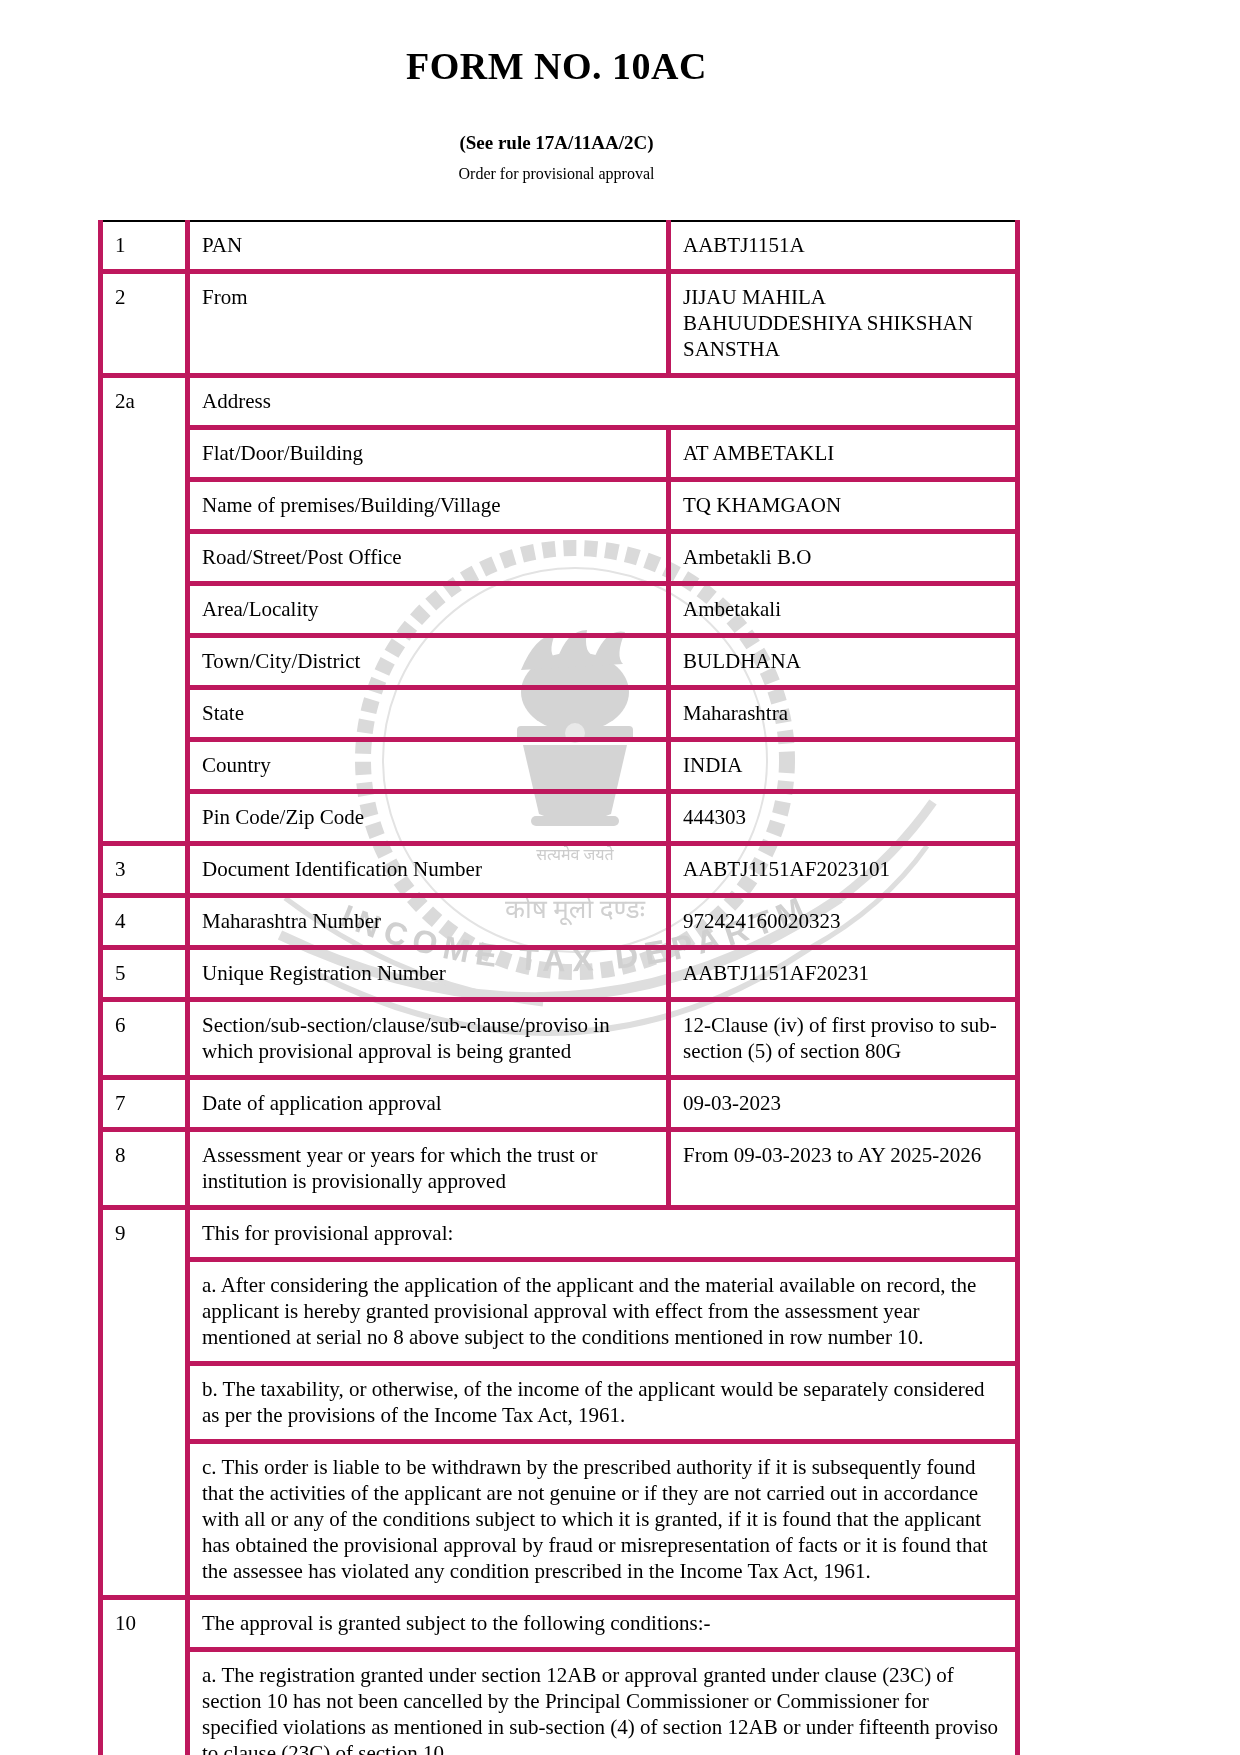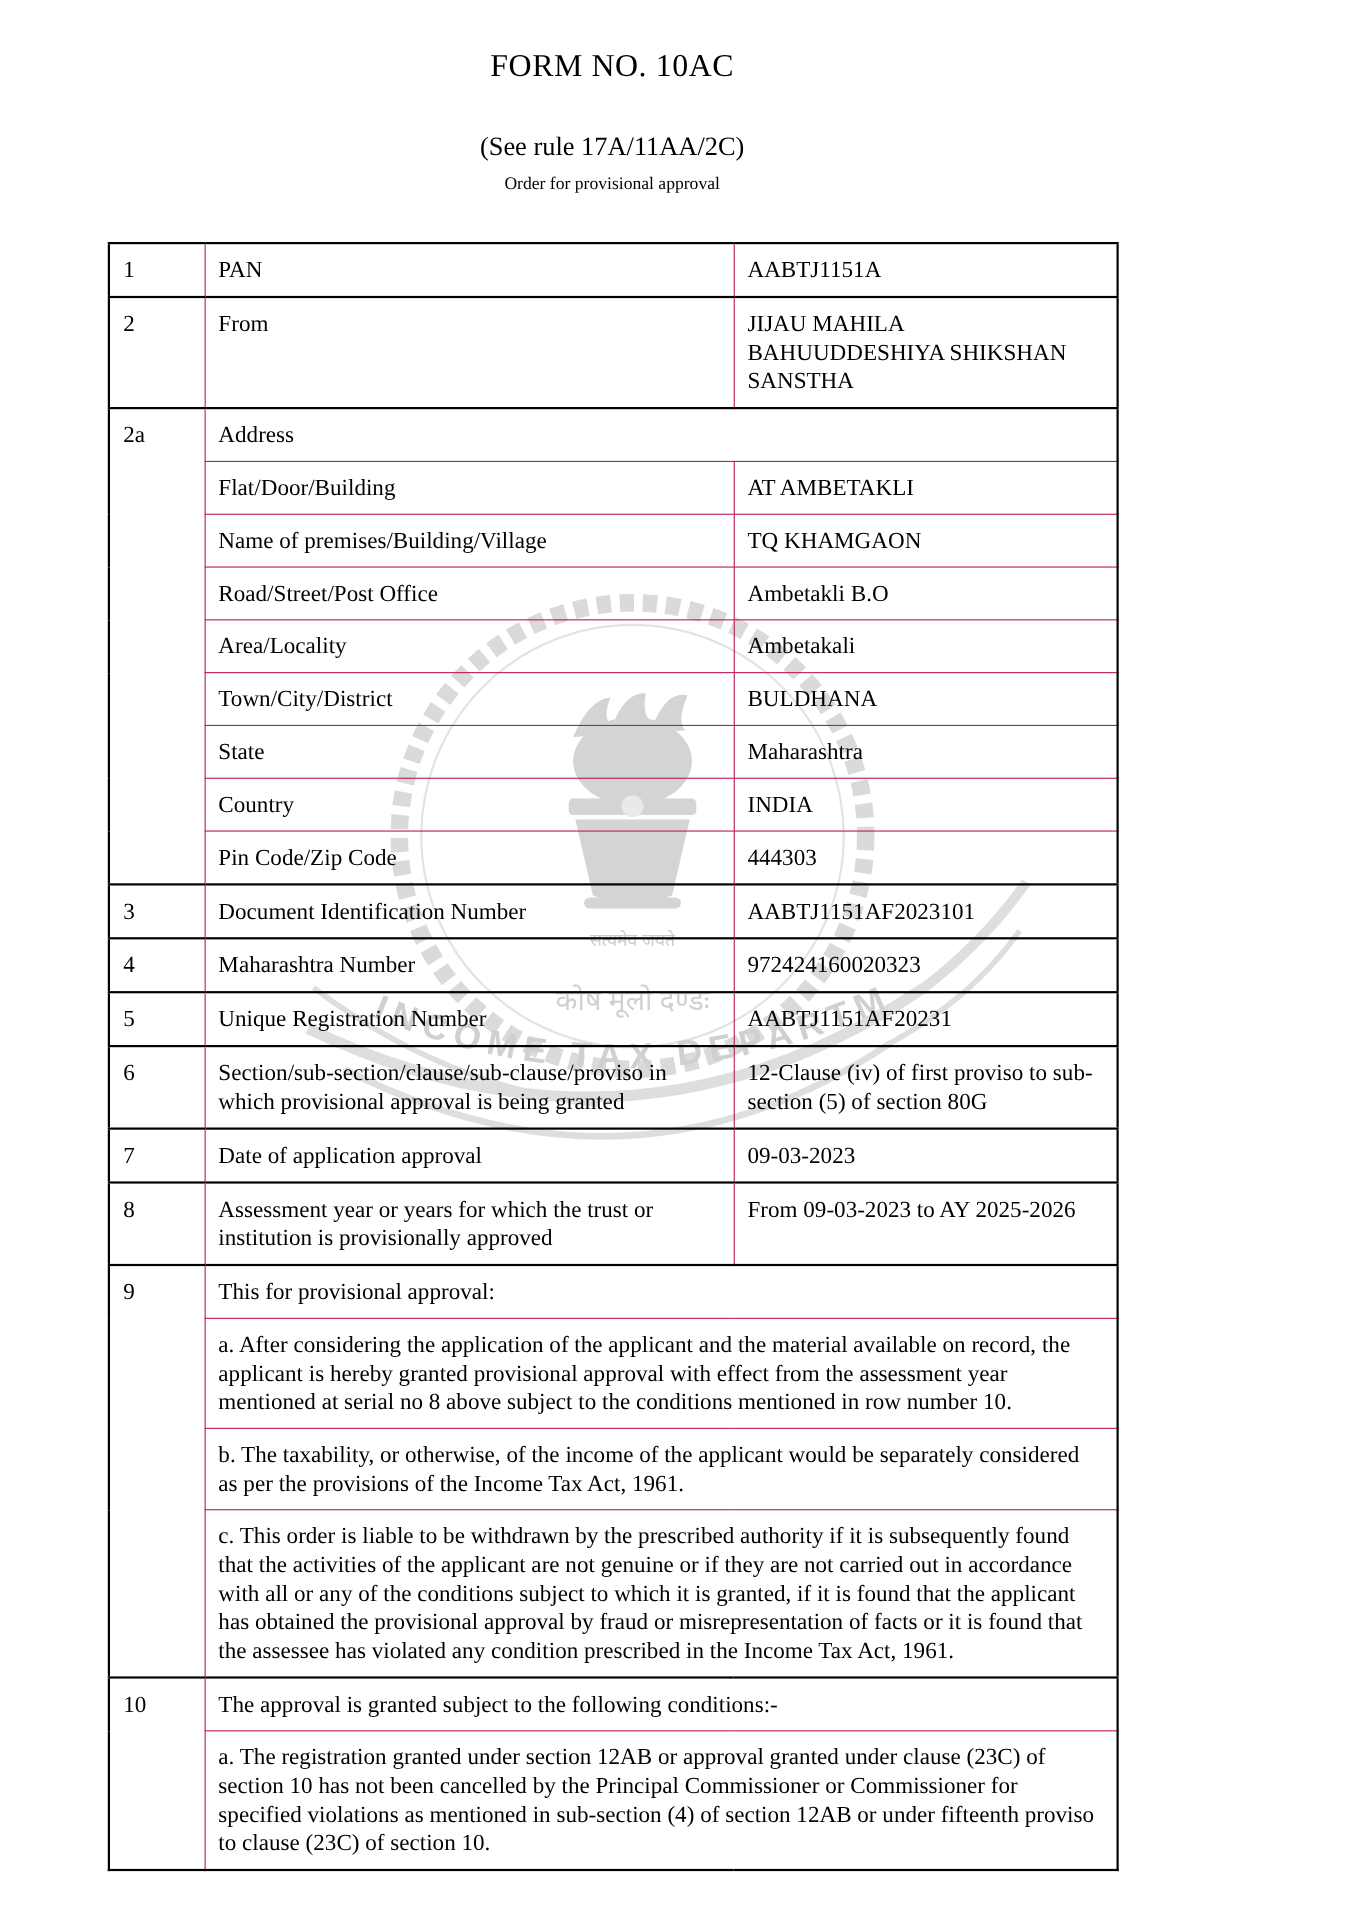"FORM NO. 10AC" .form-title { font-size: 29px -> 38px; font-weight: normal -> bold }
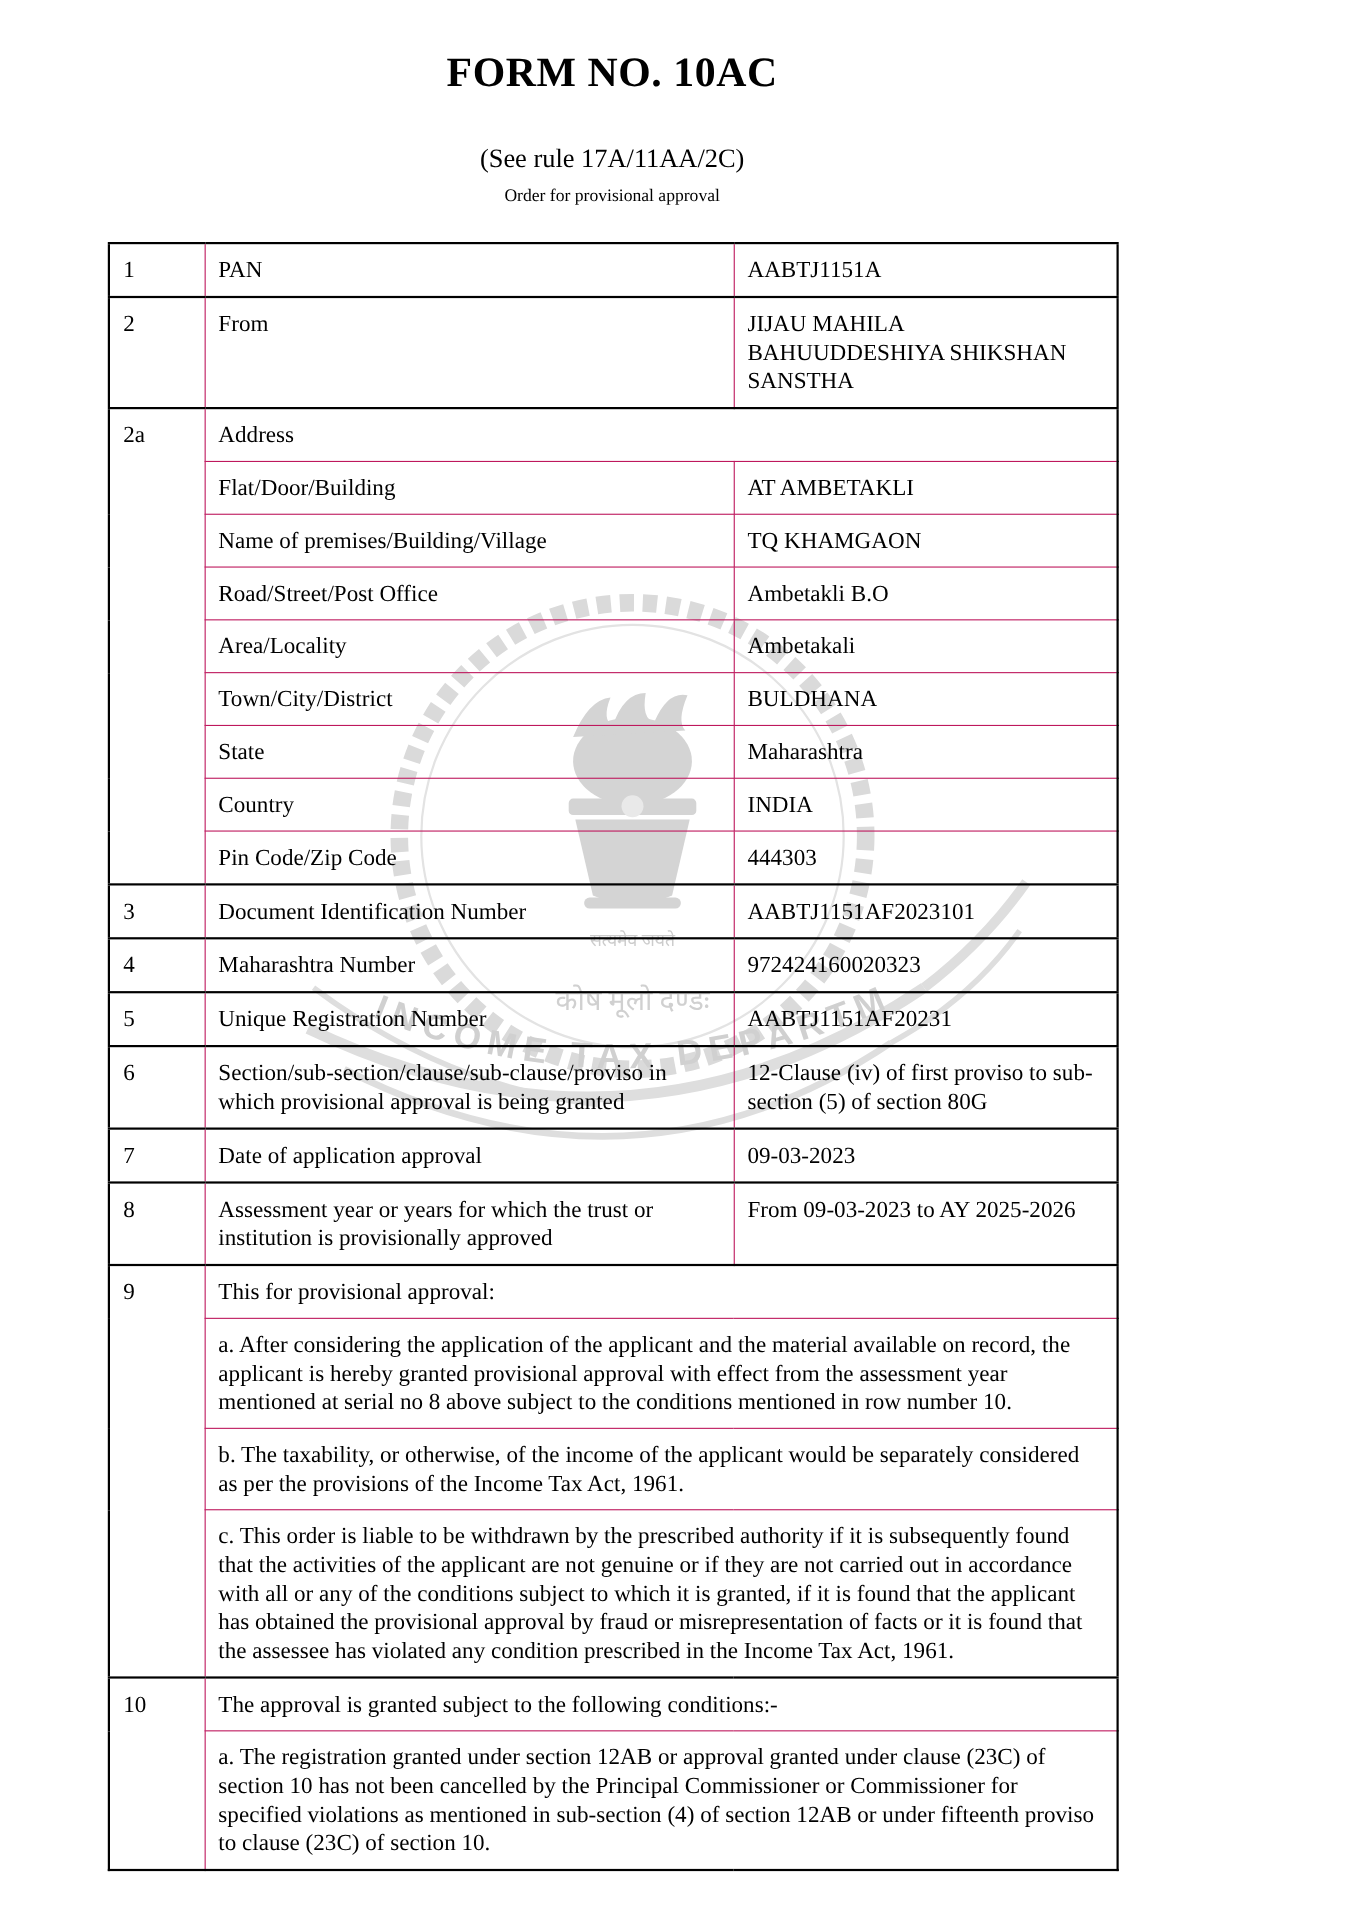"(See rule 17A/11AA/2C)" .rule-line { font-size: 24px -> 19px; font-weight: none -> bold }
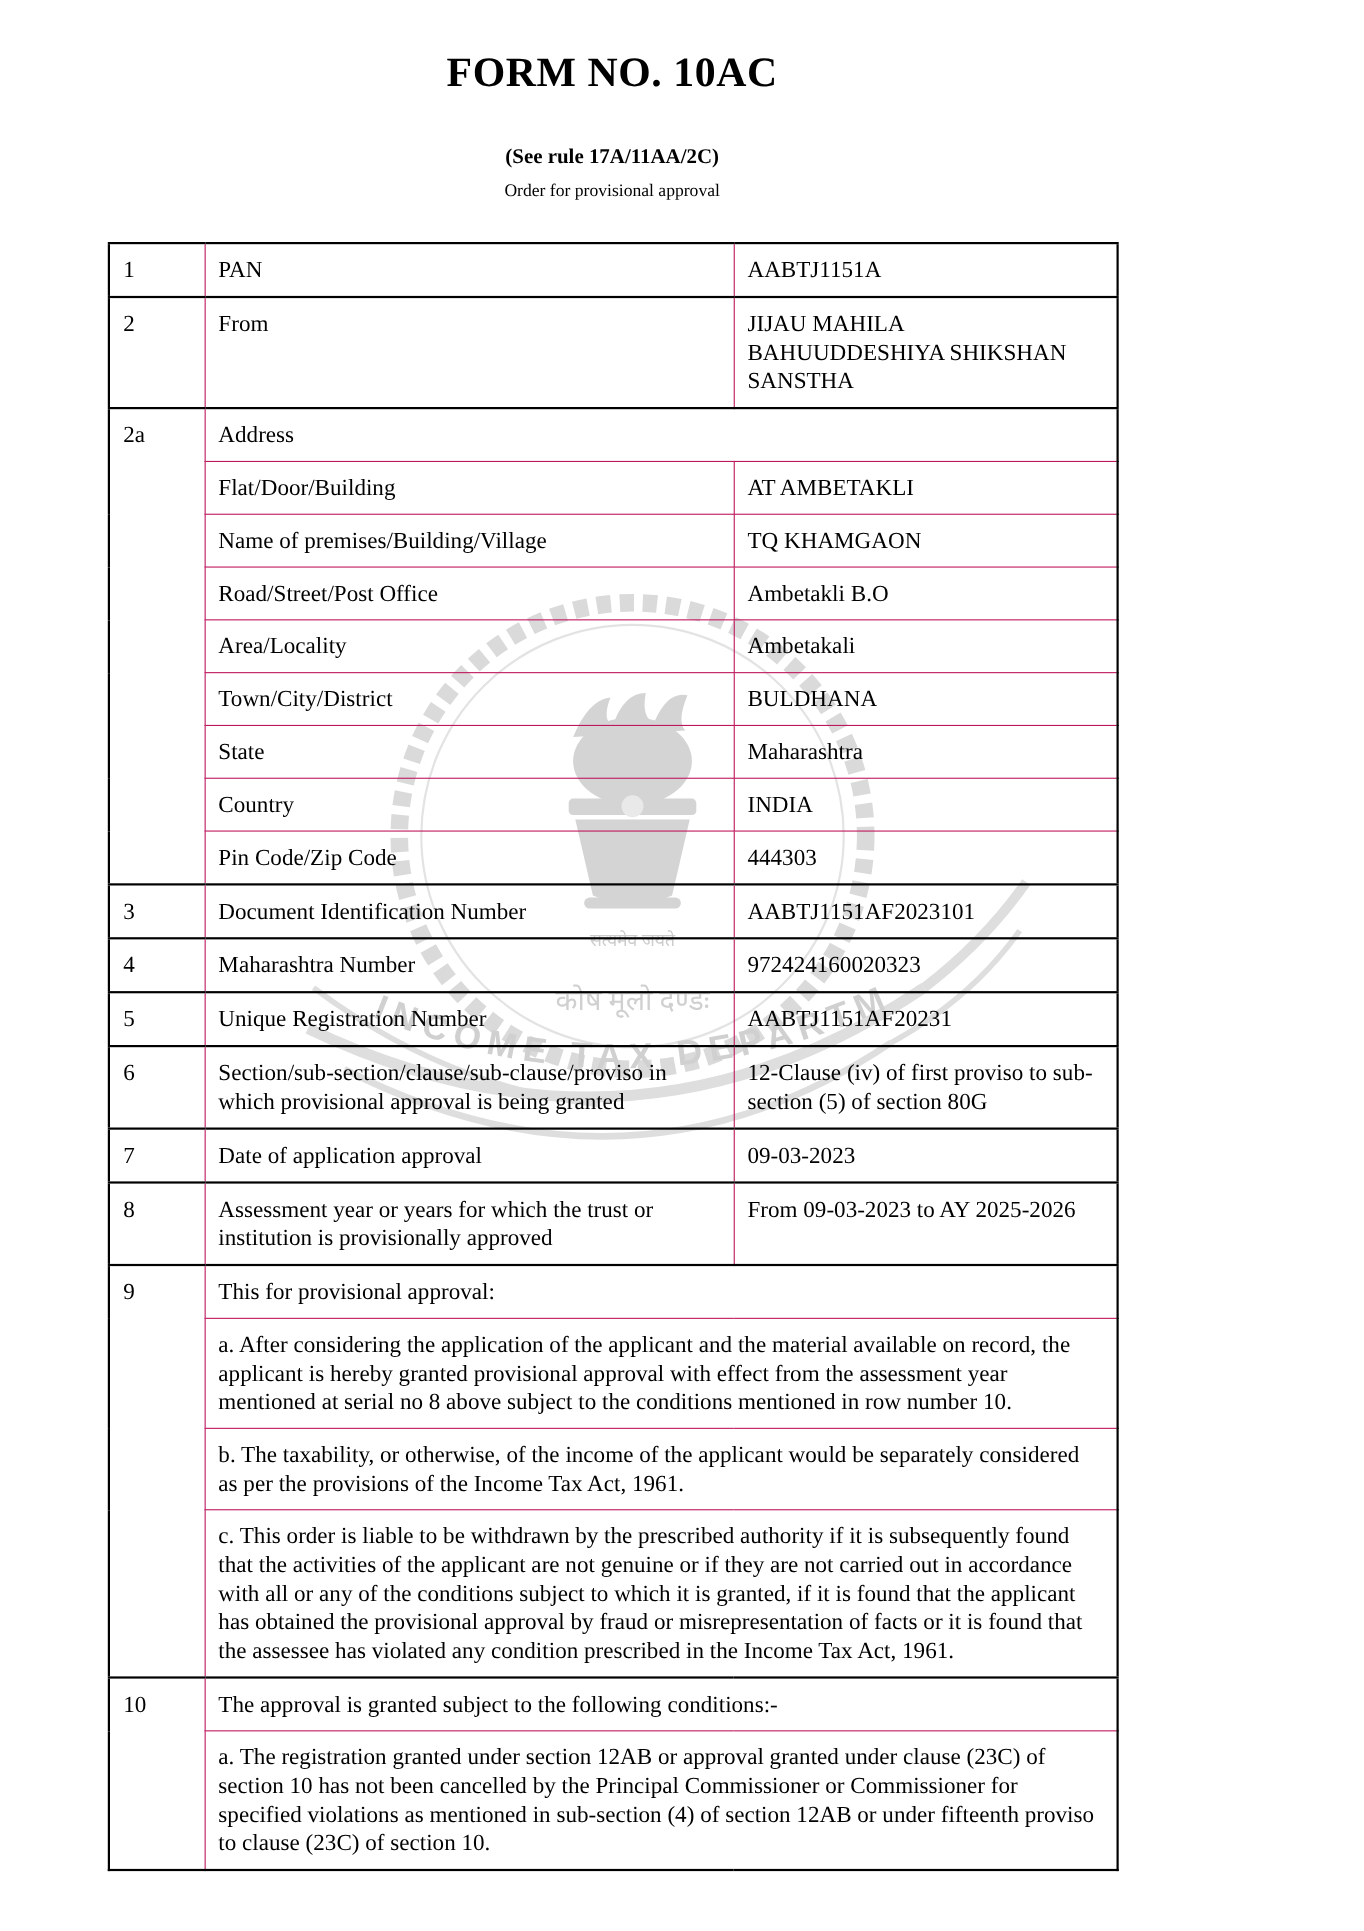"Flat/Door/Building" .doc-table td { border: 1px solid #be185d -> 5px solid #be185d }
